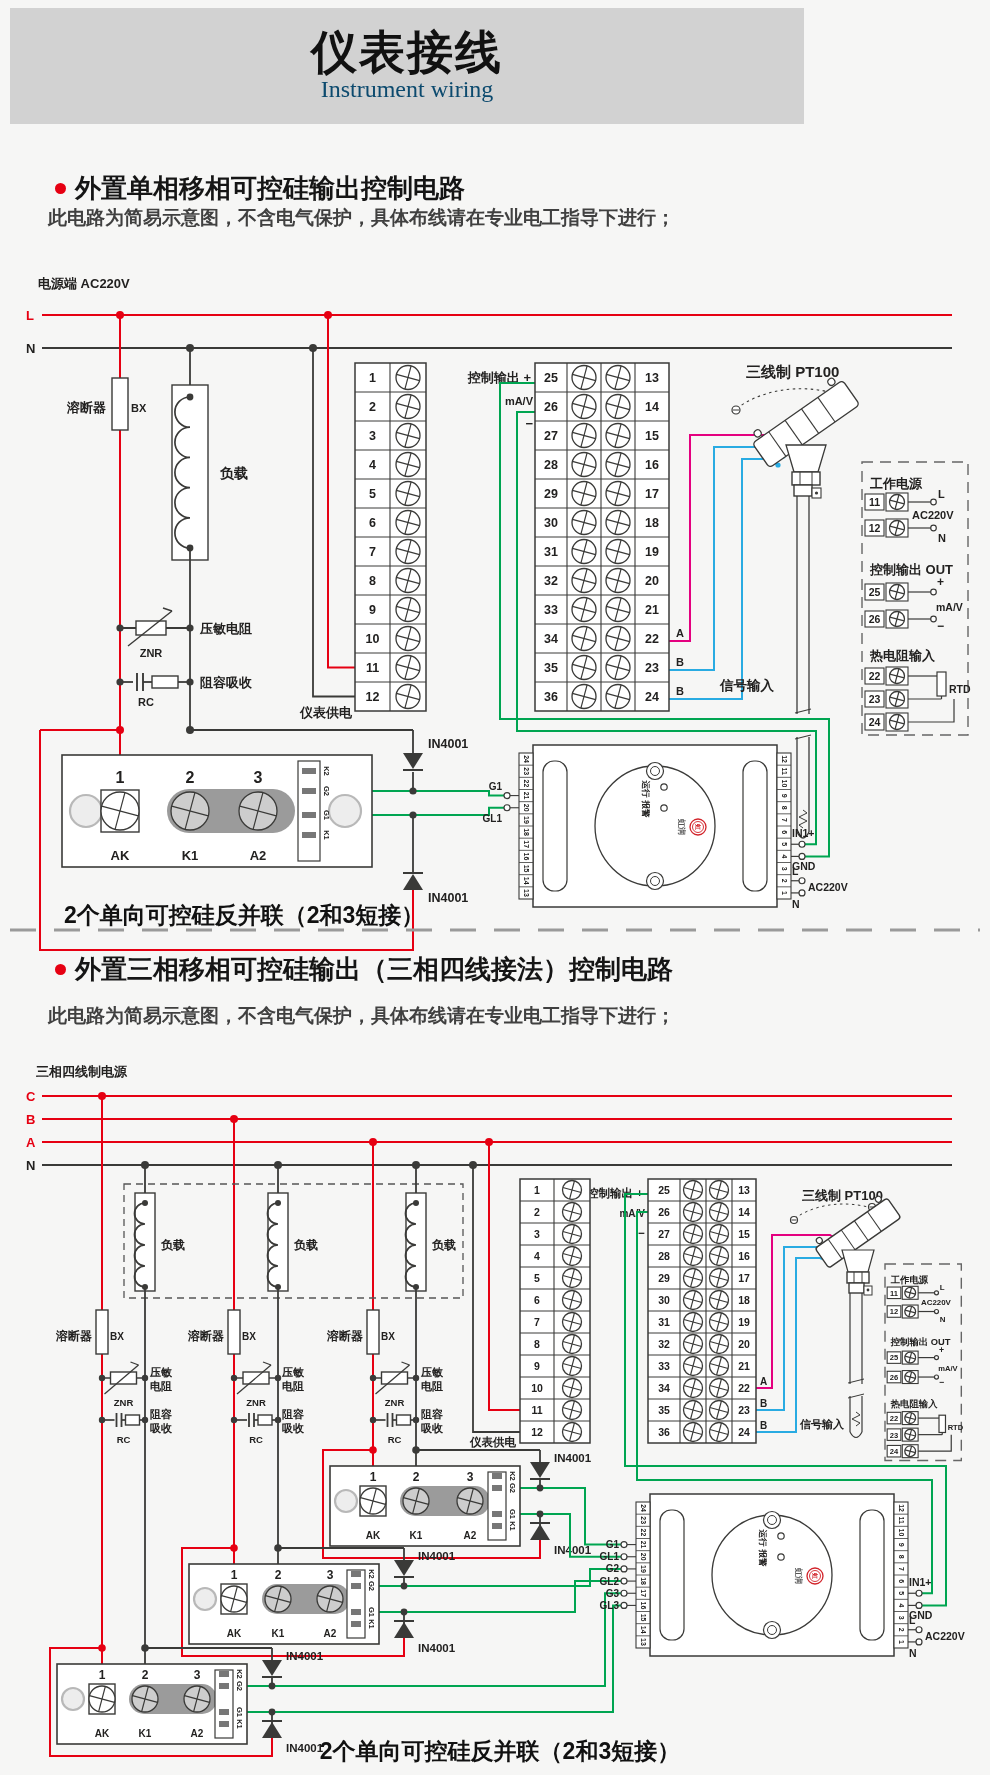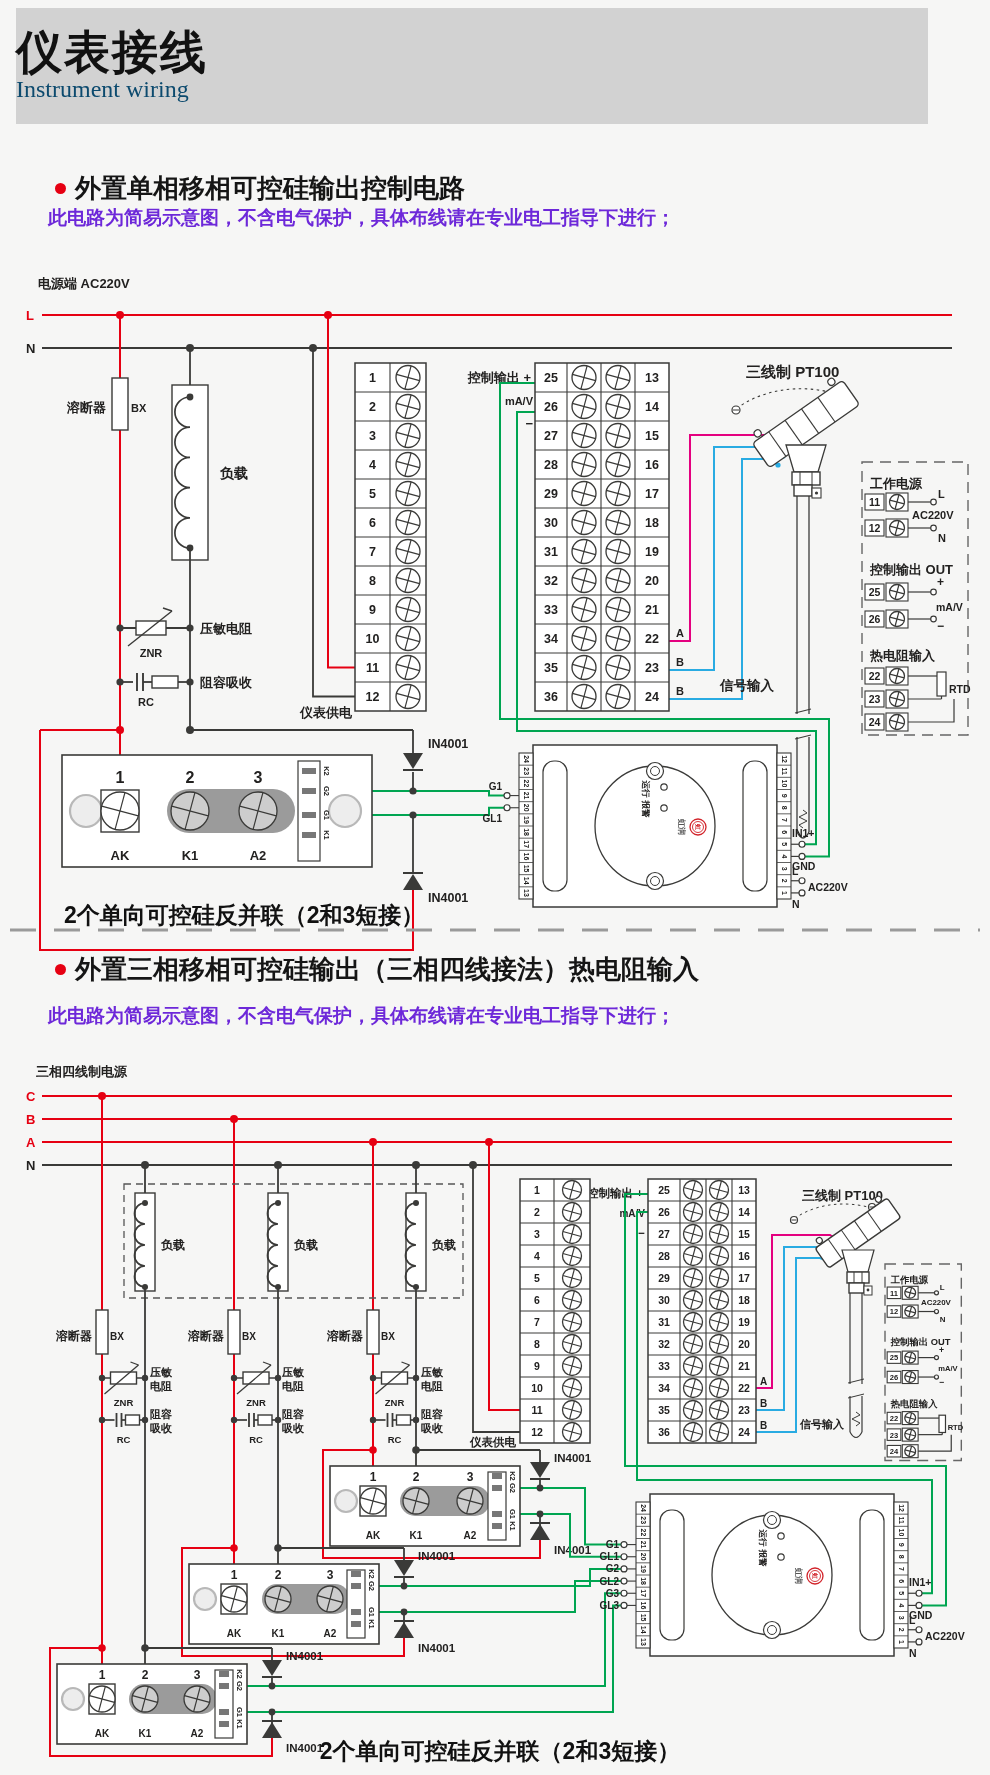"仪表接线" .hdr { left: 16px -> 10px; text-align: left -> center; width: 912px -> 794px }
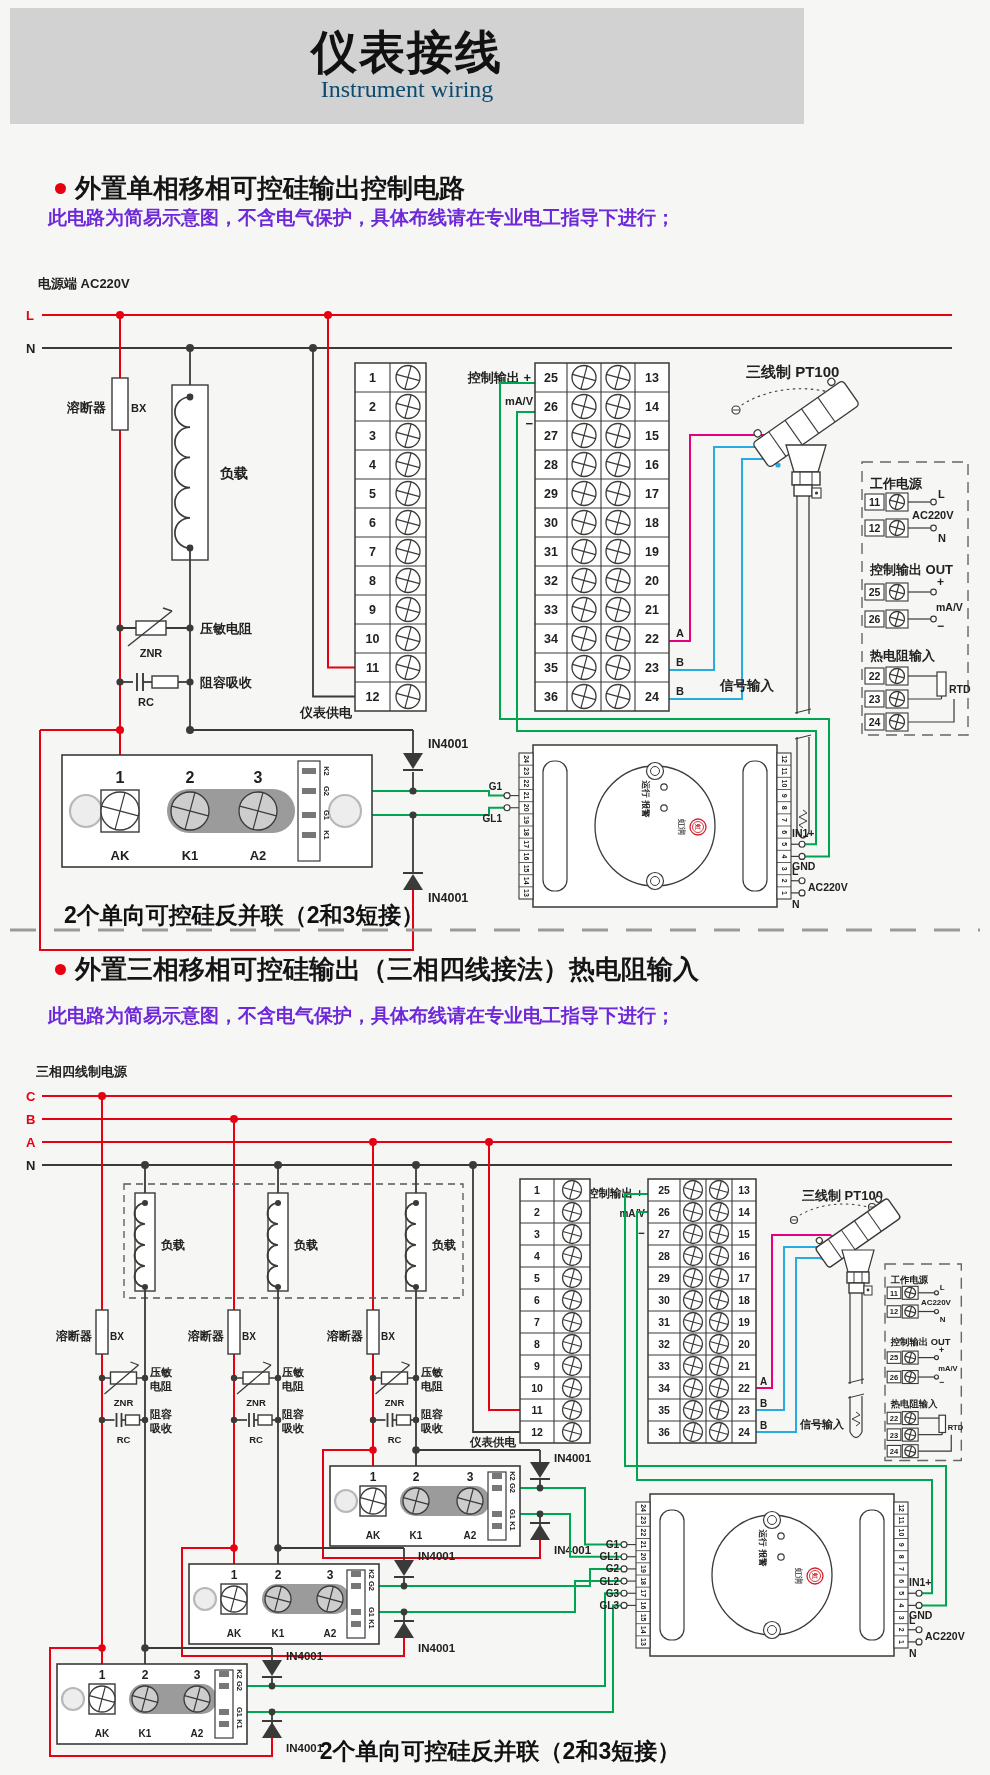"此电路为简易示意图，不含电气保护，具体布线请在专业电工指导下进行；" .note { color: #6d28d9 -> #404040 }
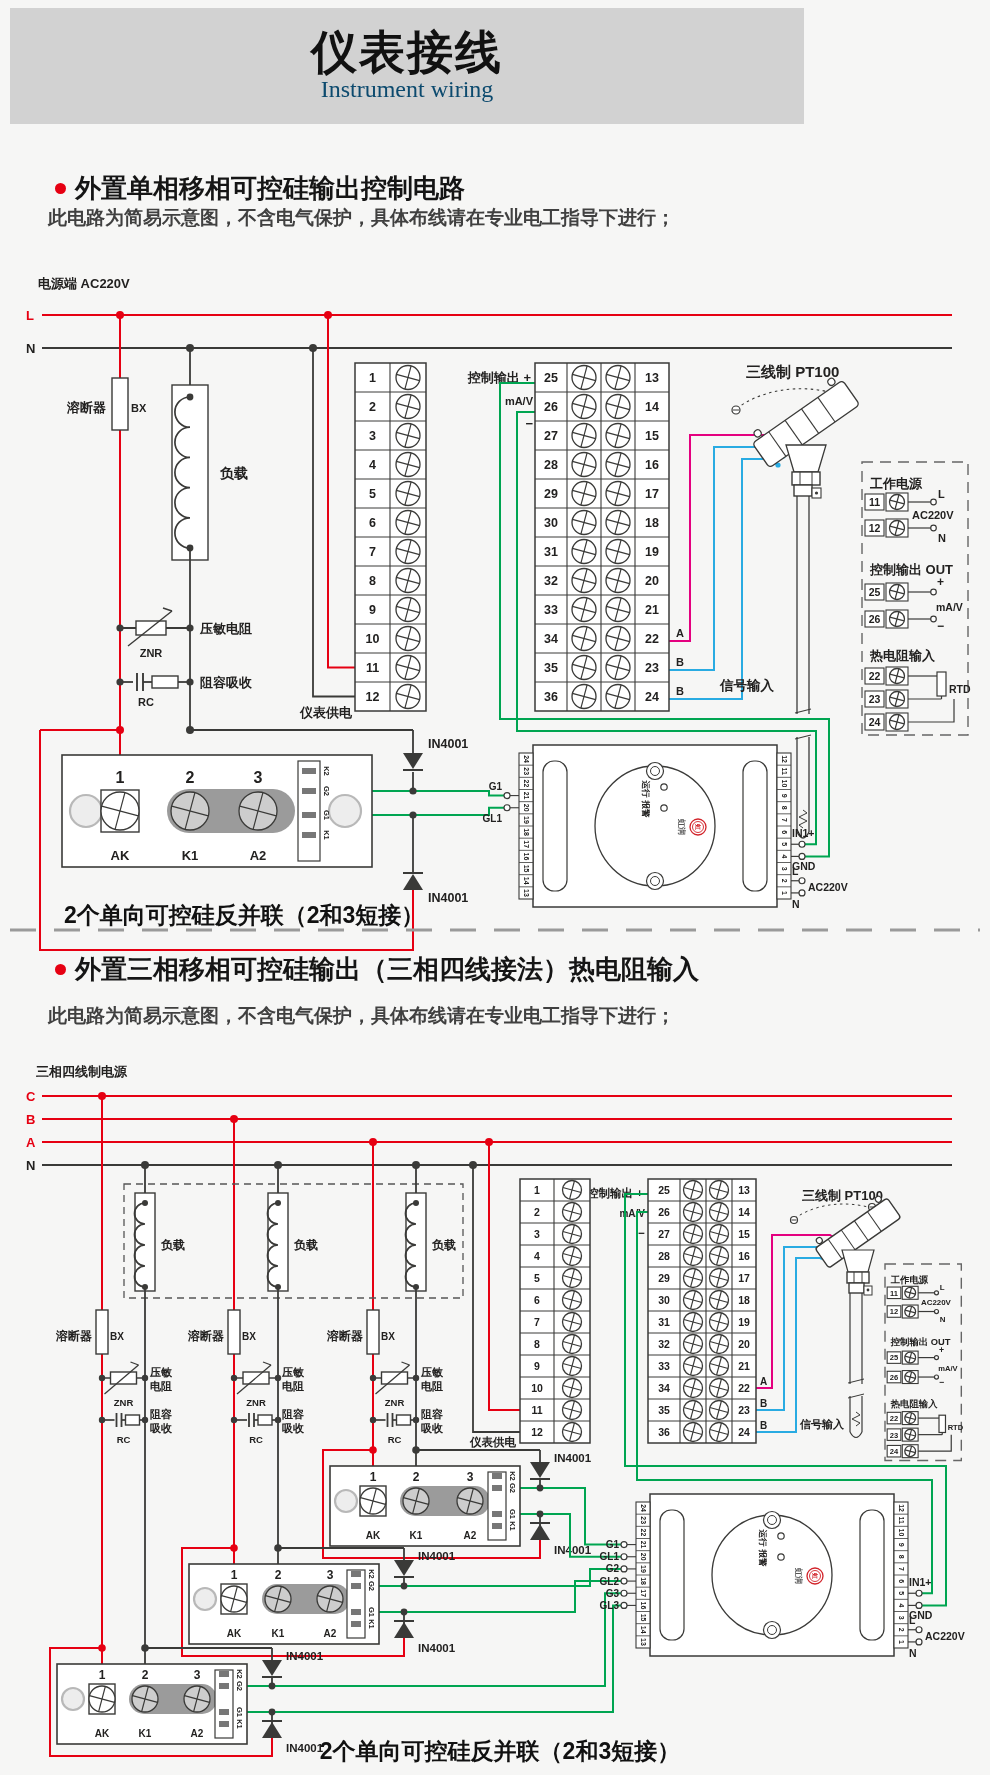"外置三相移相可控硅输出（三相四线接法）热电阻输入" span { text: 热电阻输入 -> 控制电路 }
